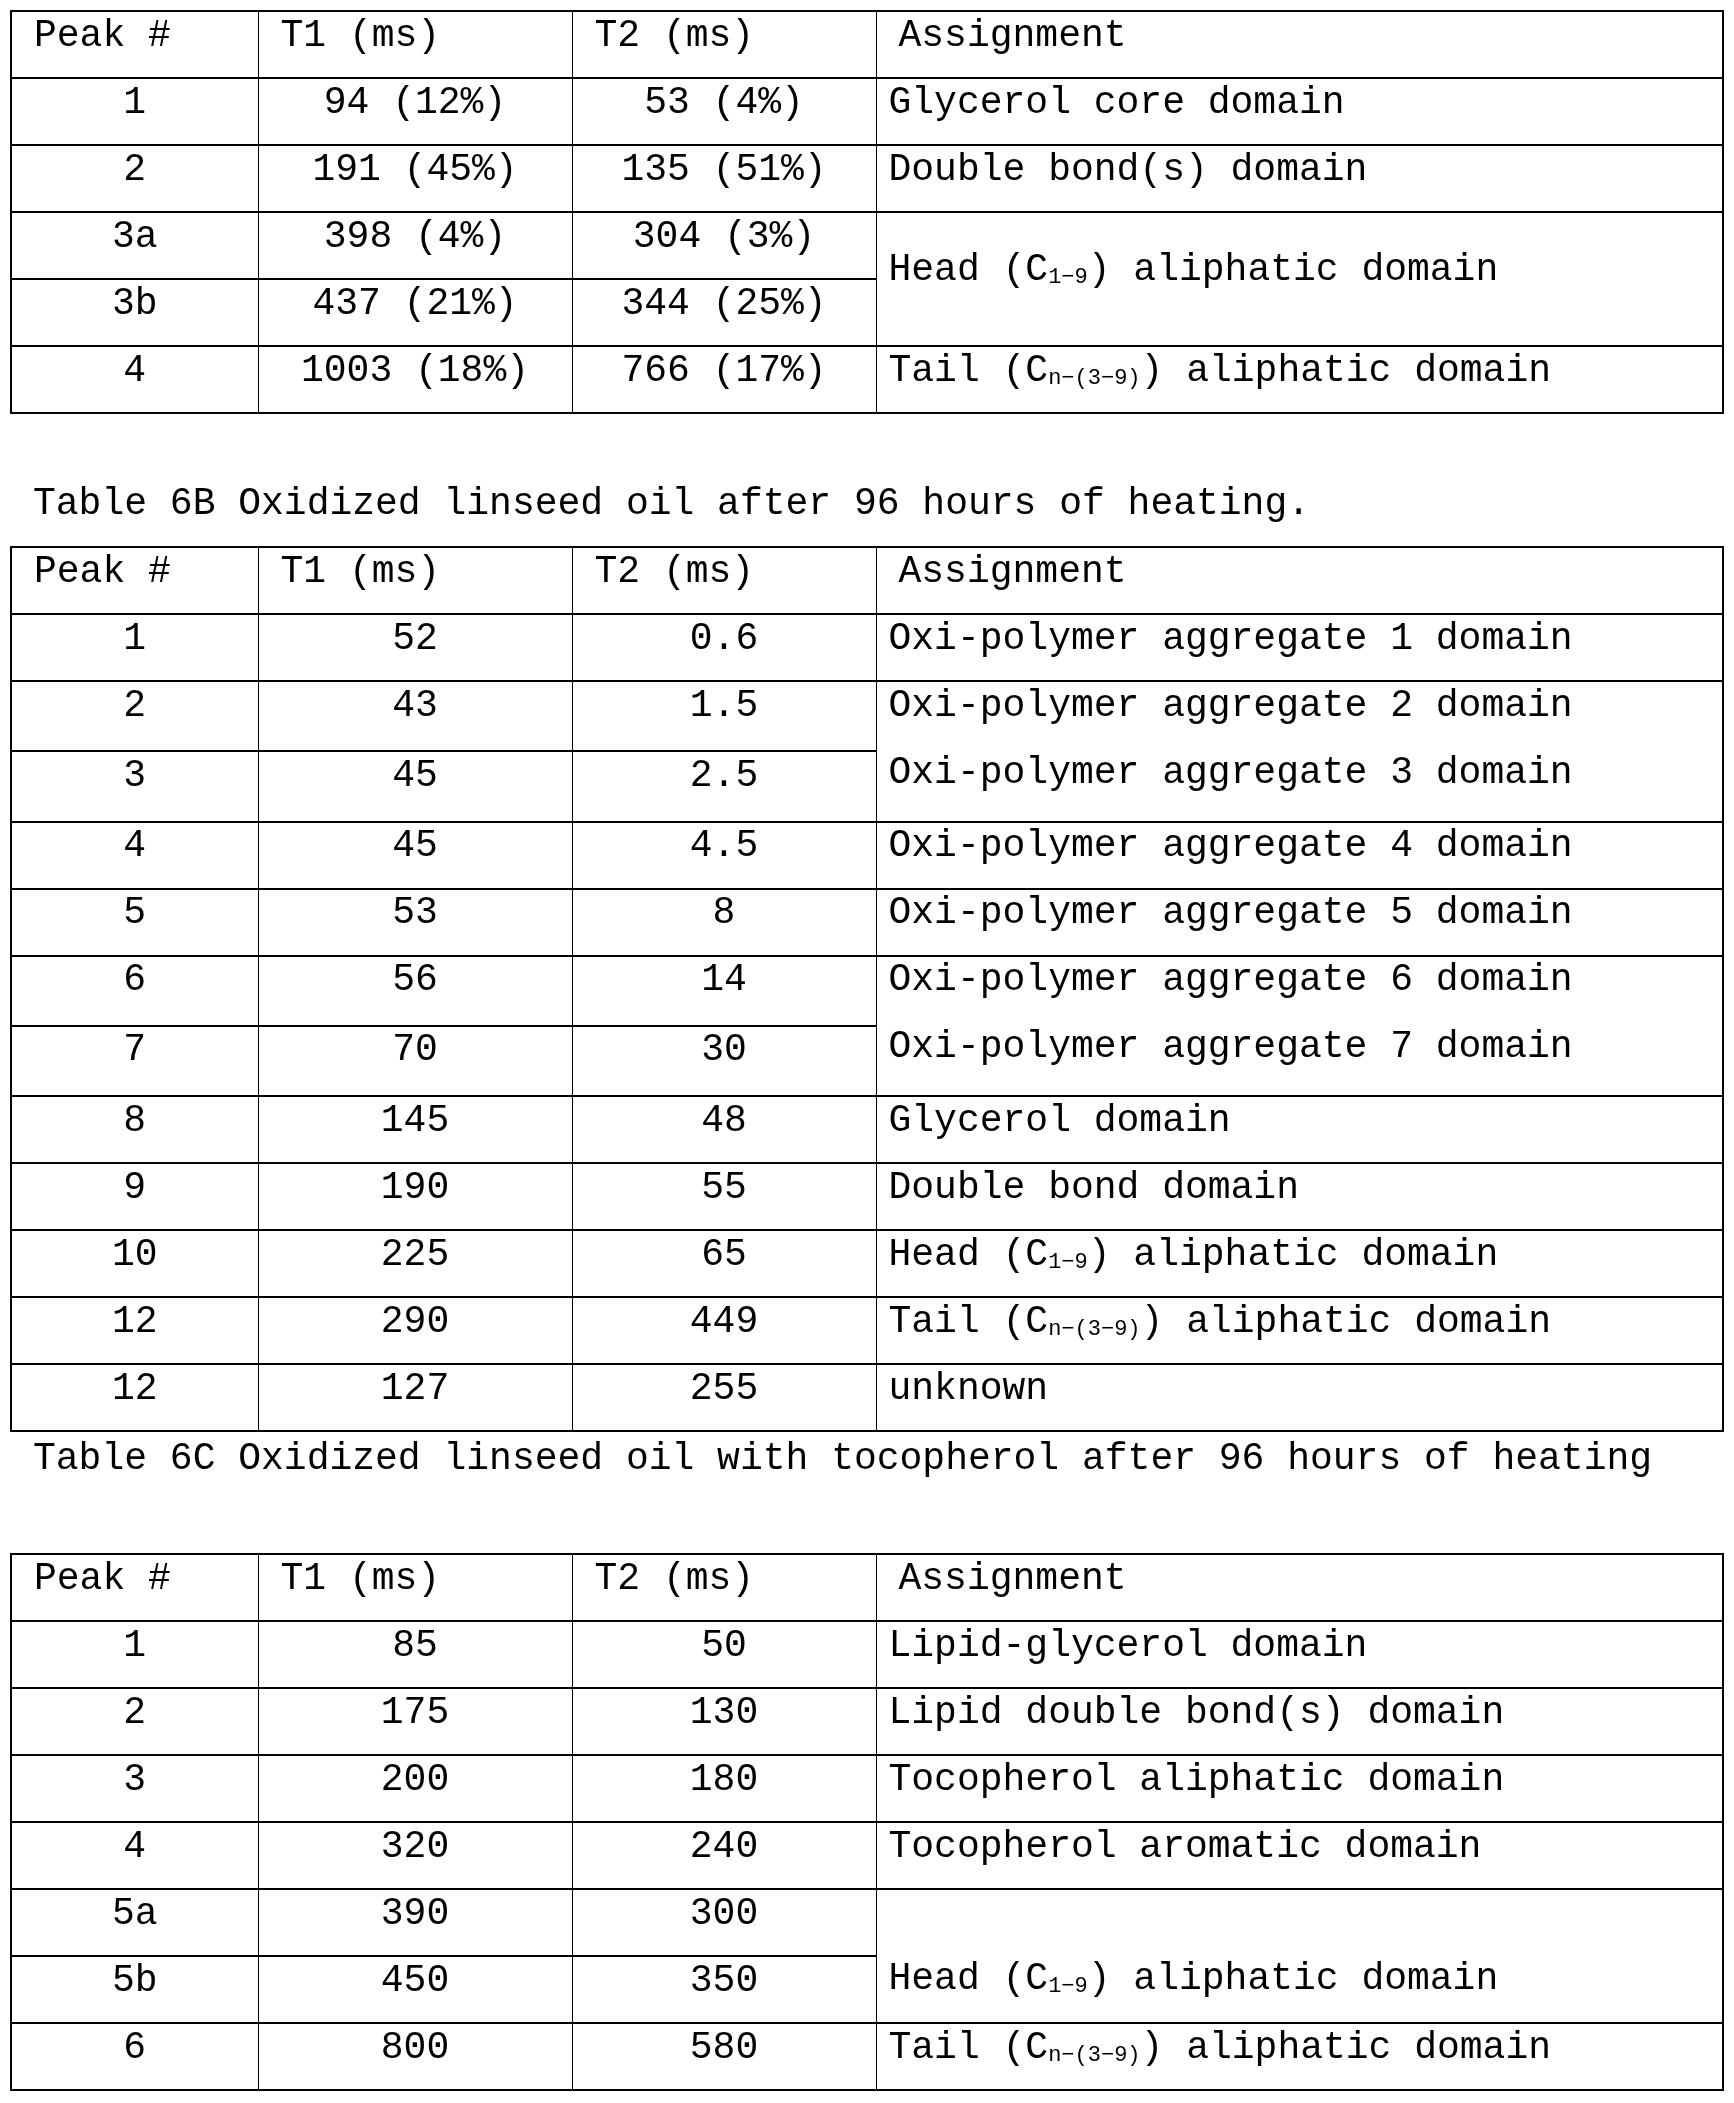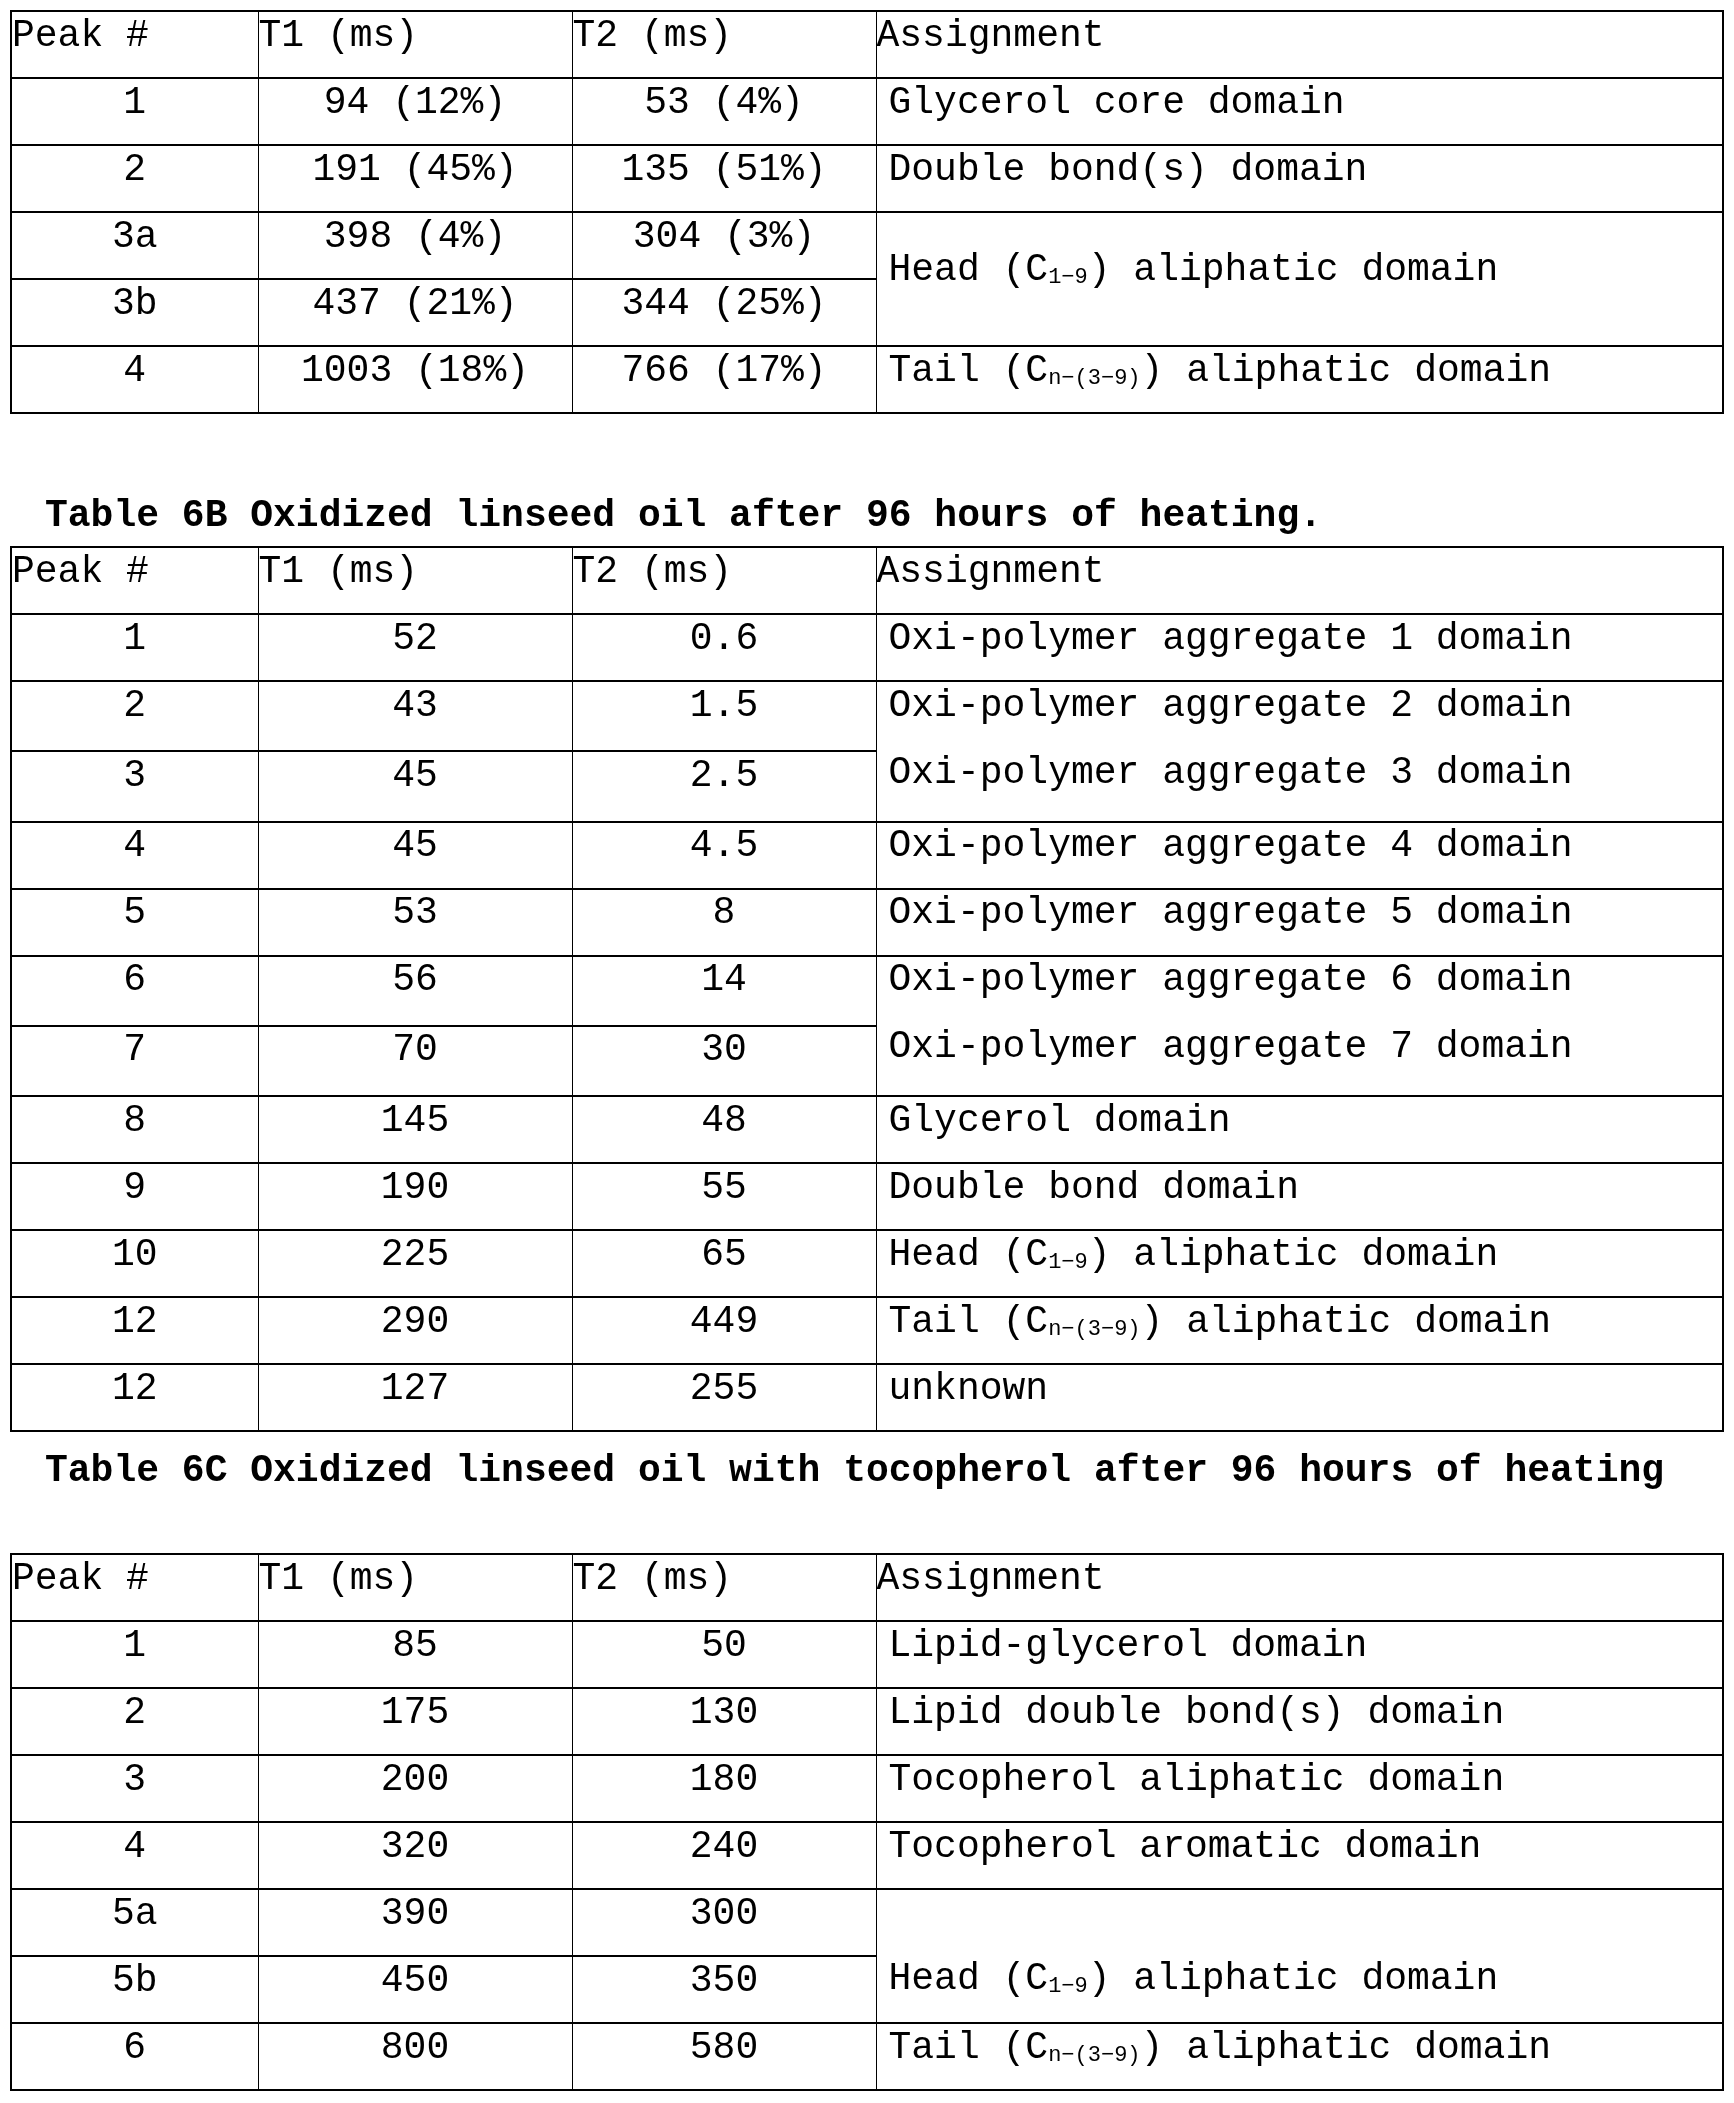"Peak #" .tbl td.hd { padding-left: none -> 22px }
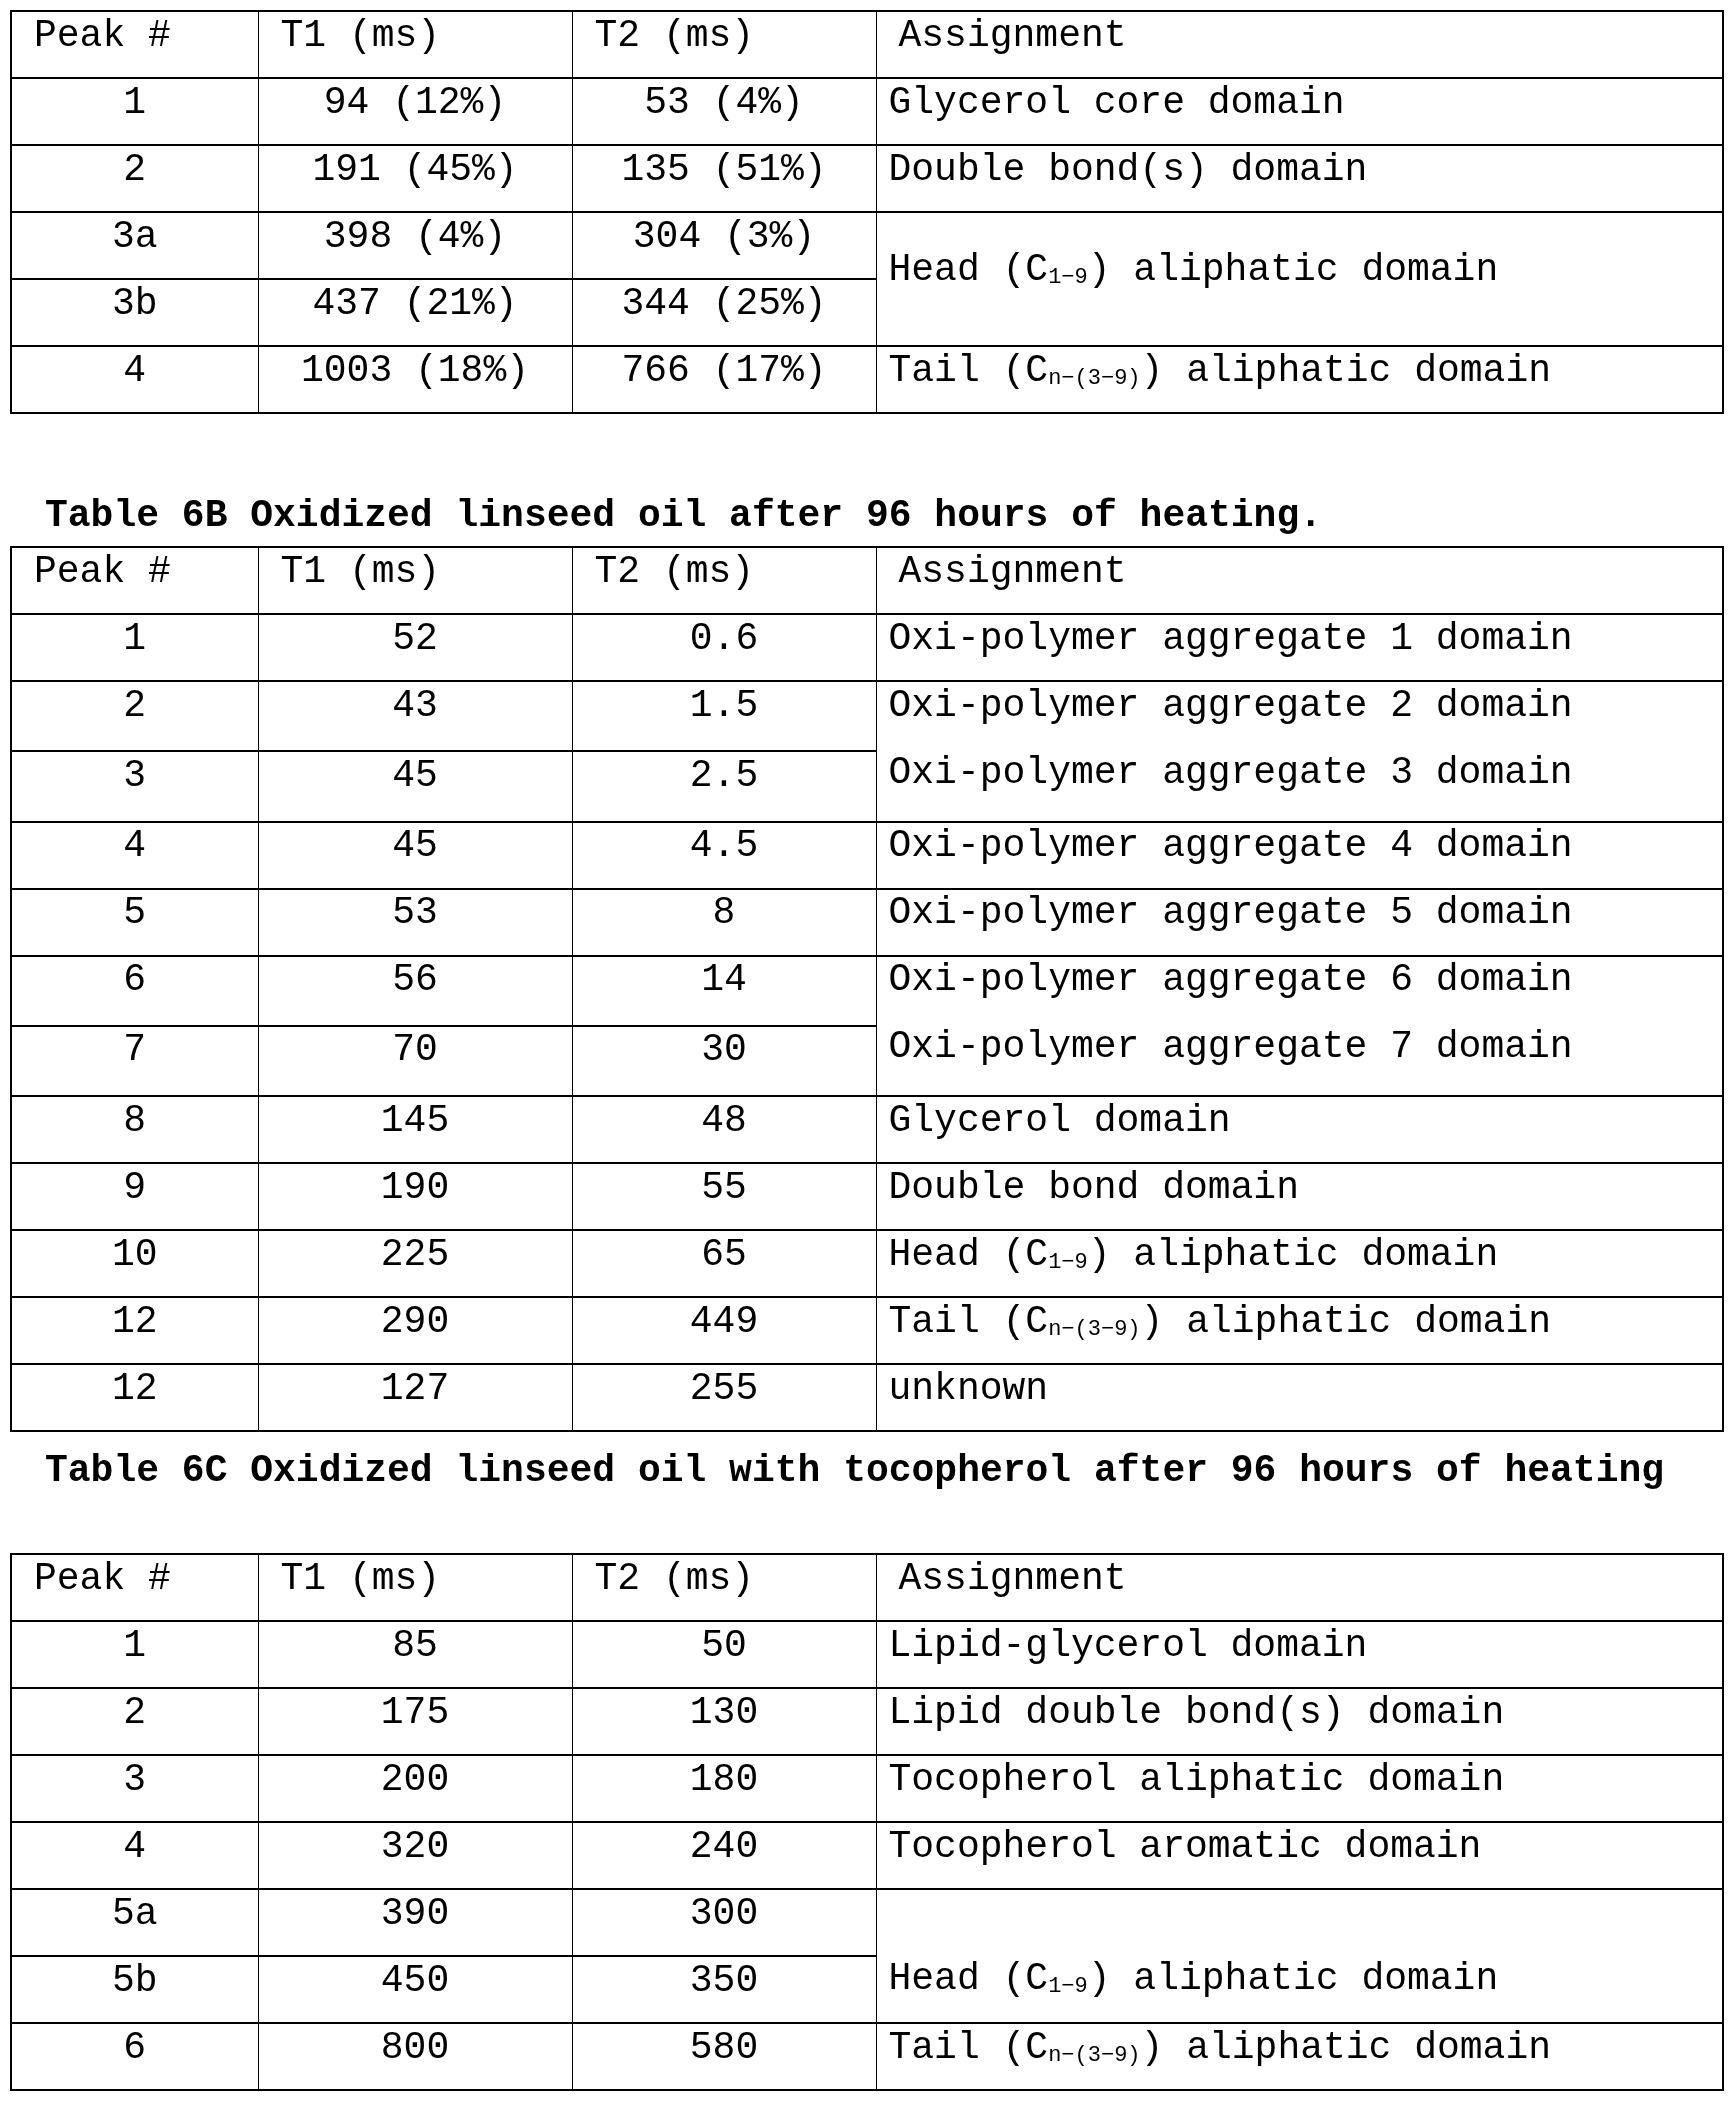"Table 6B Oxidized linseed oil" .caption { font-weight: bold -> normal; margin: 12px -> 0 }
